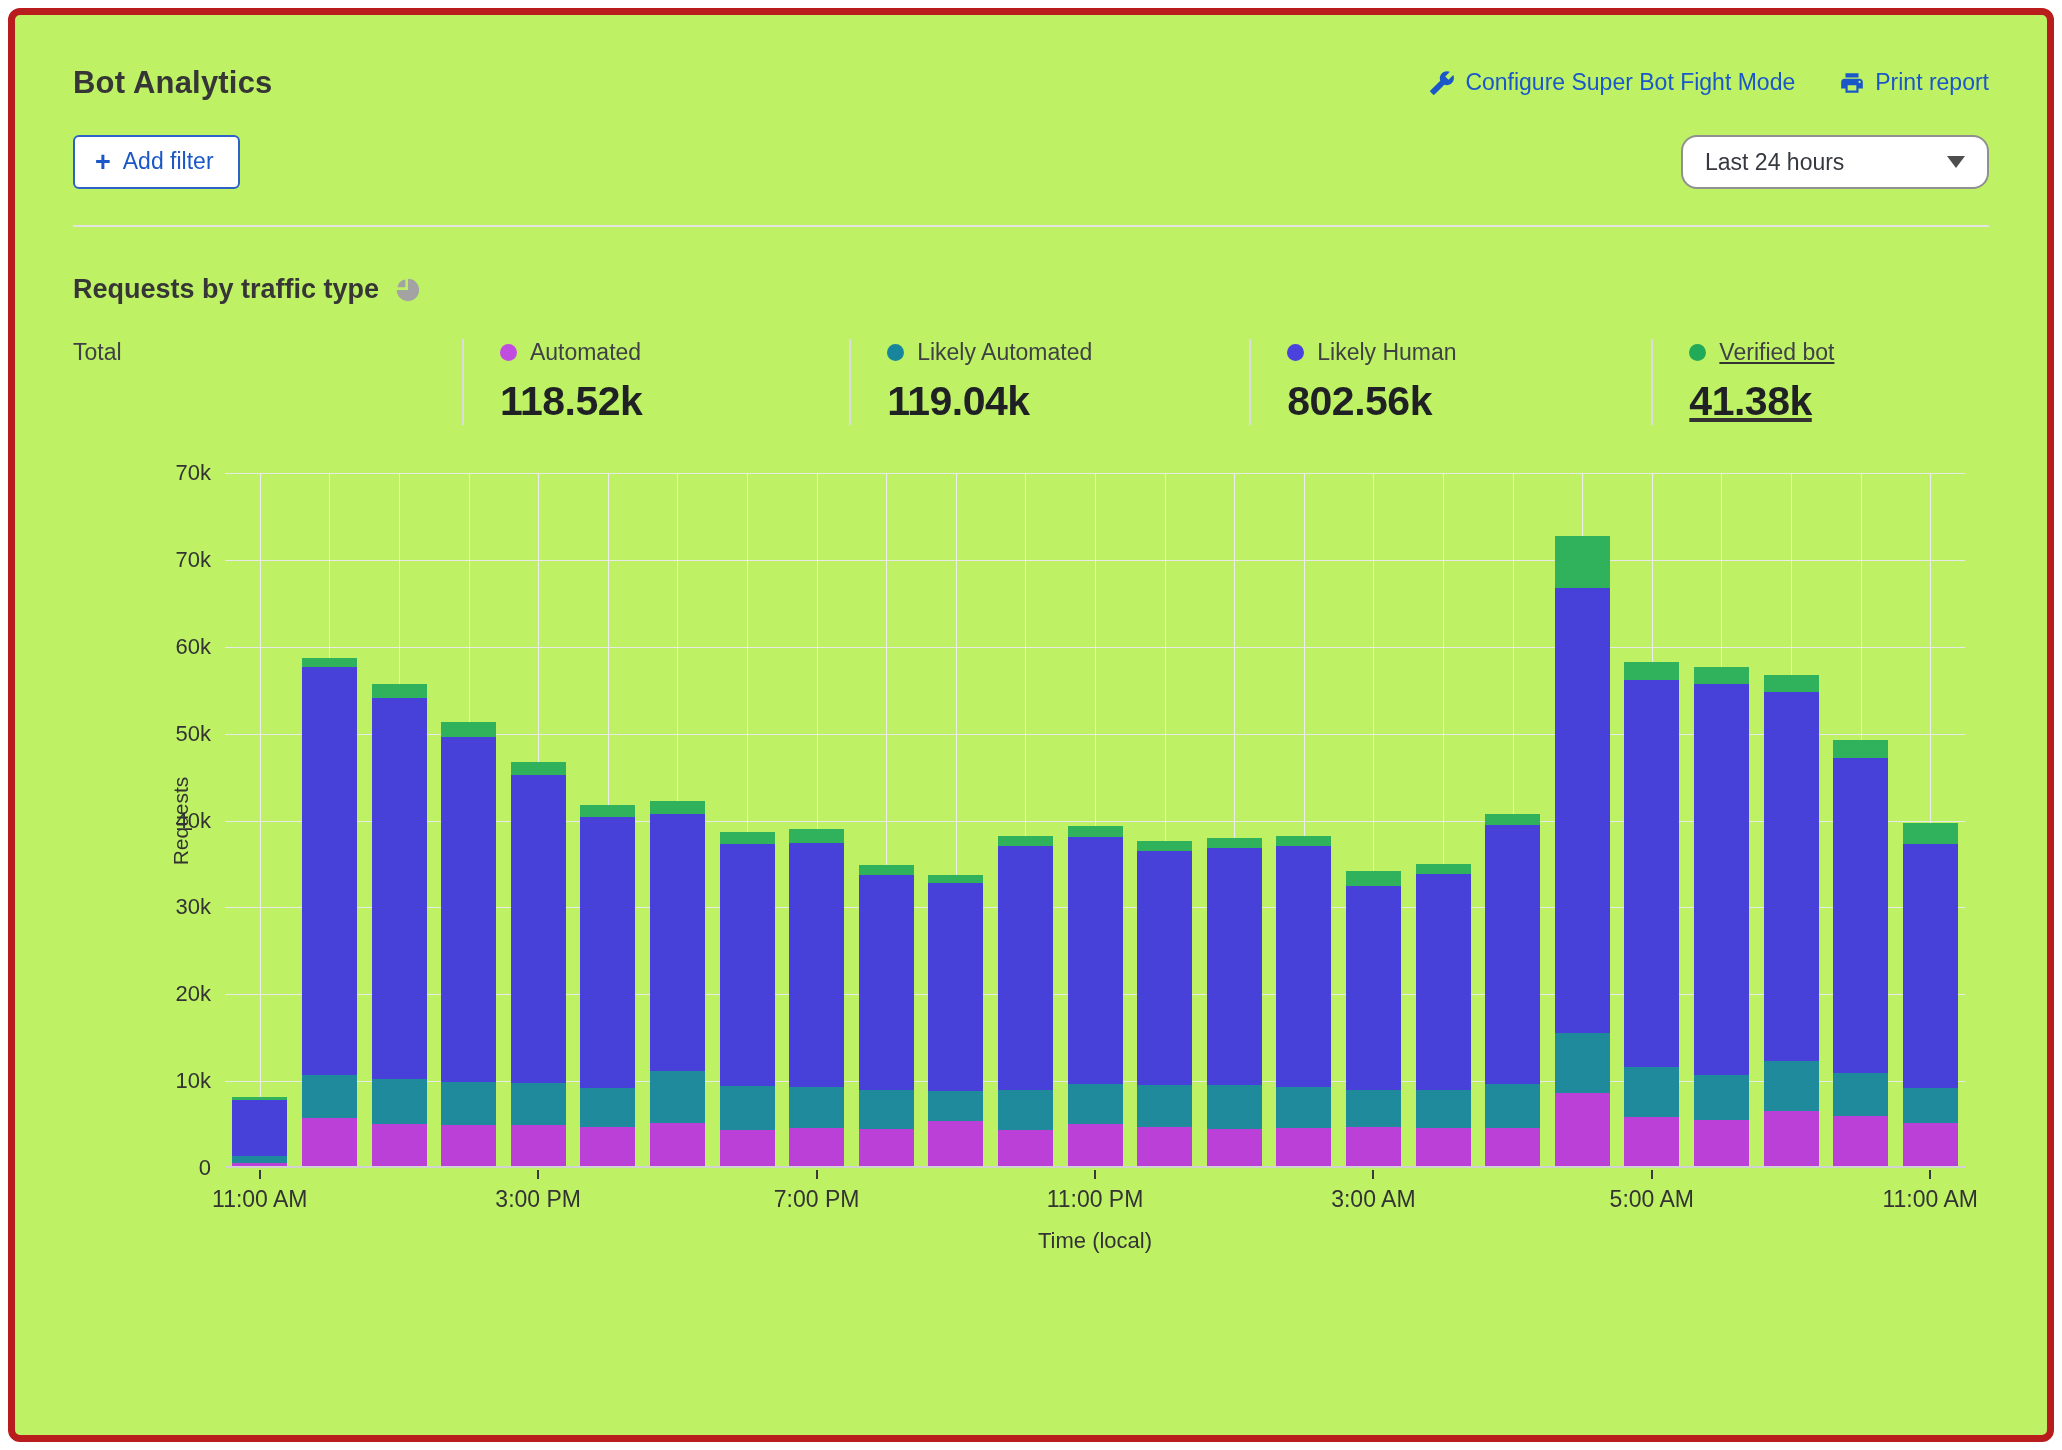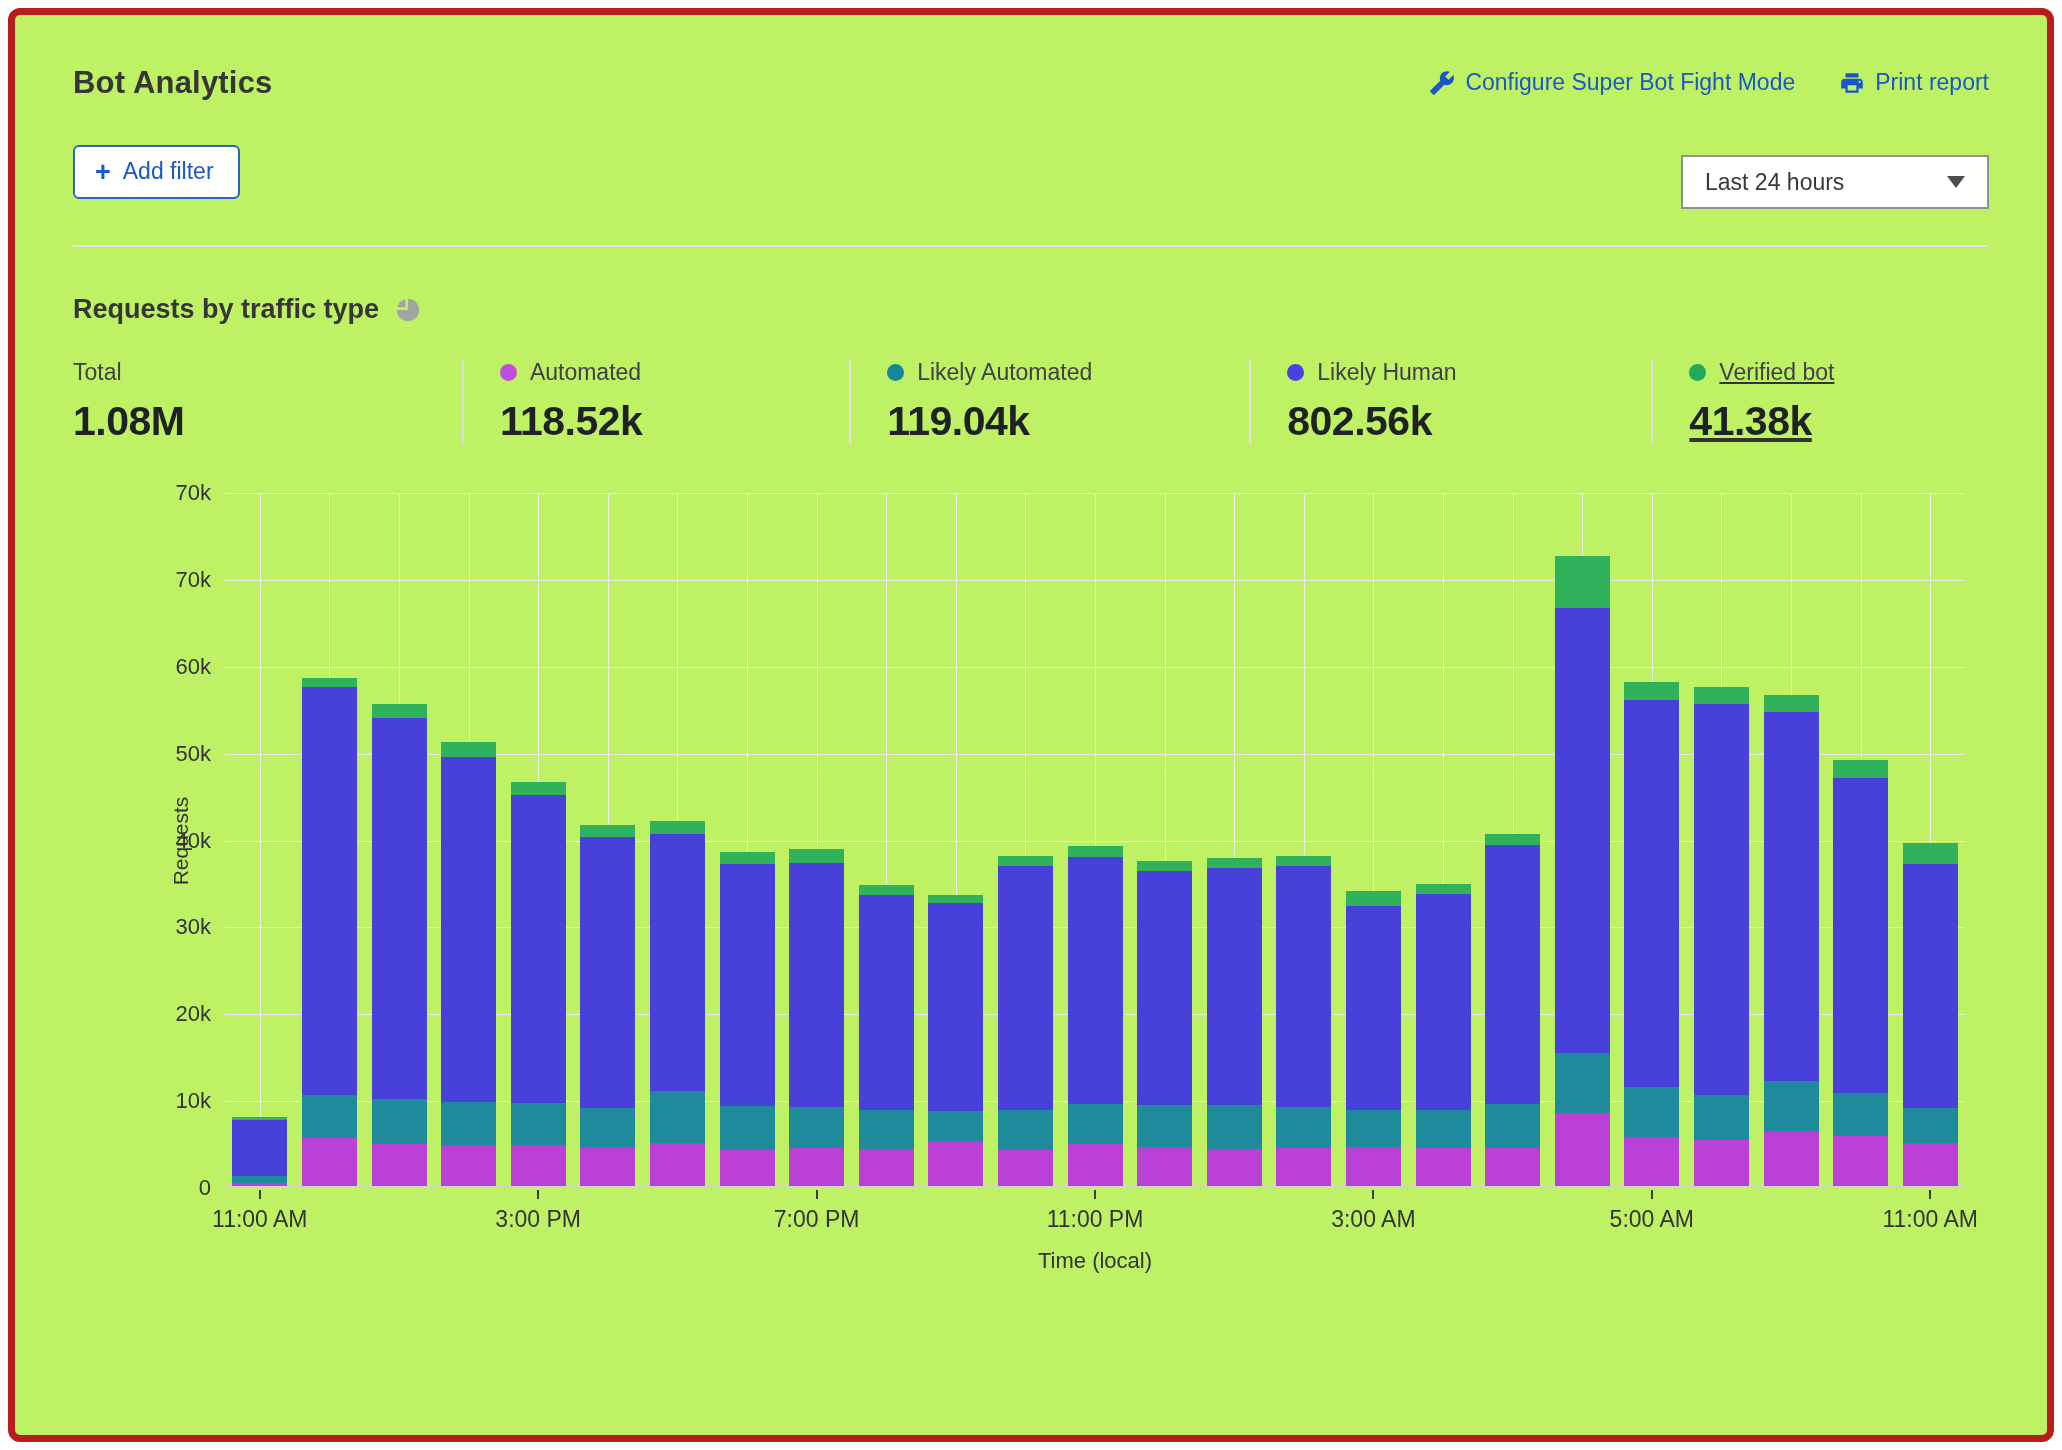"Last 24 hours" .time-select { border-radius: 0 -> 16px; margin-top: 20px -> none }
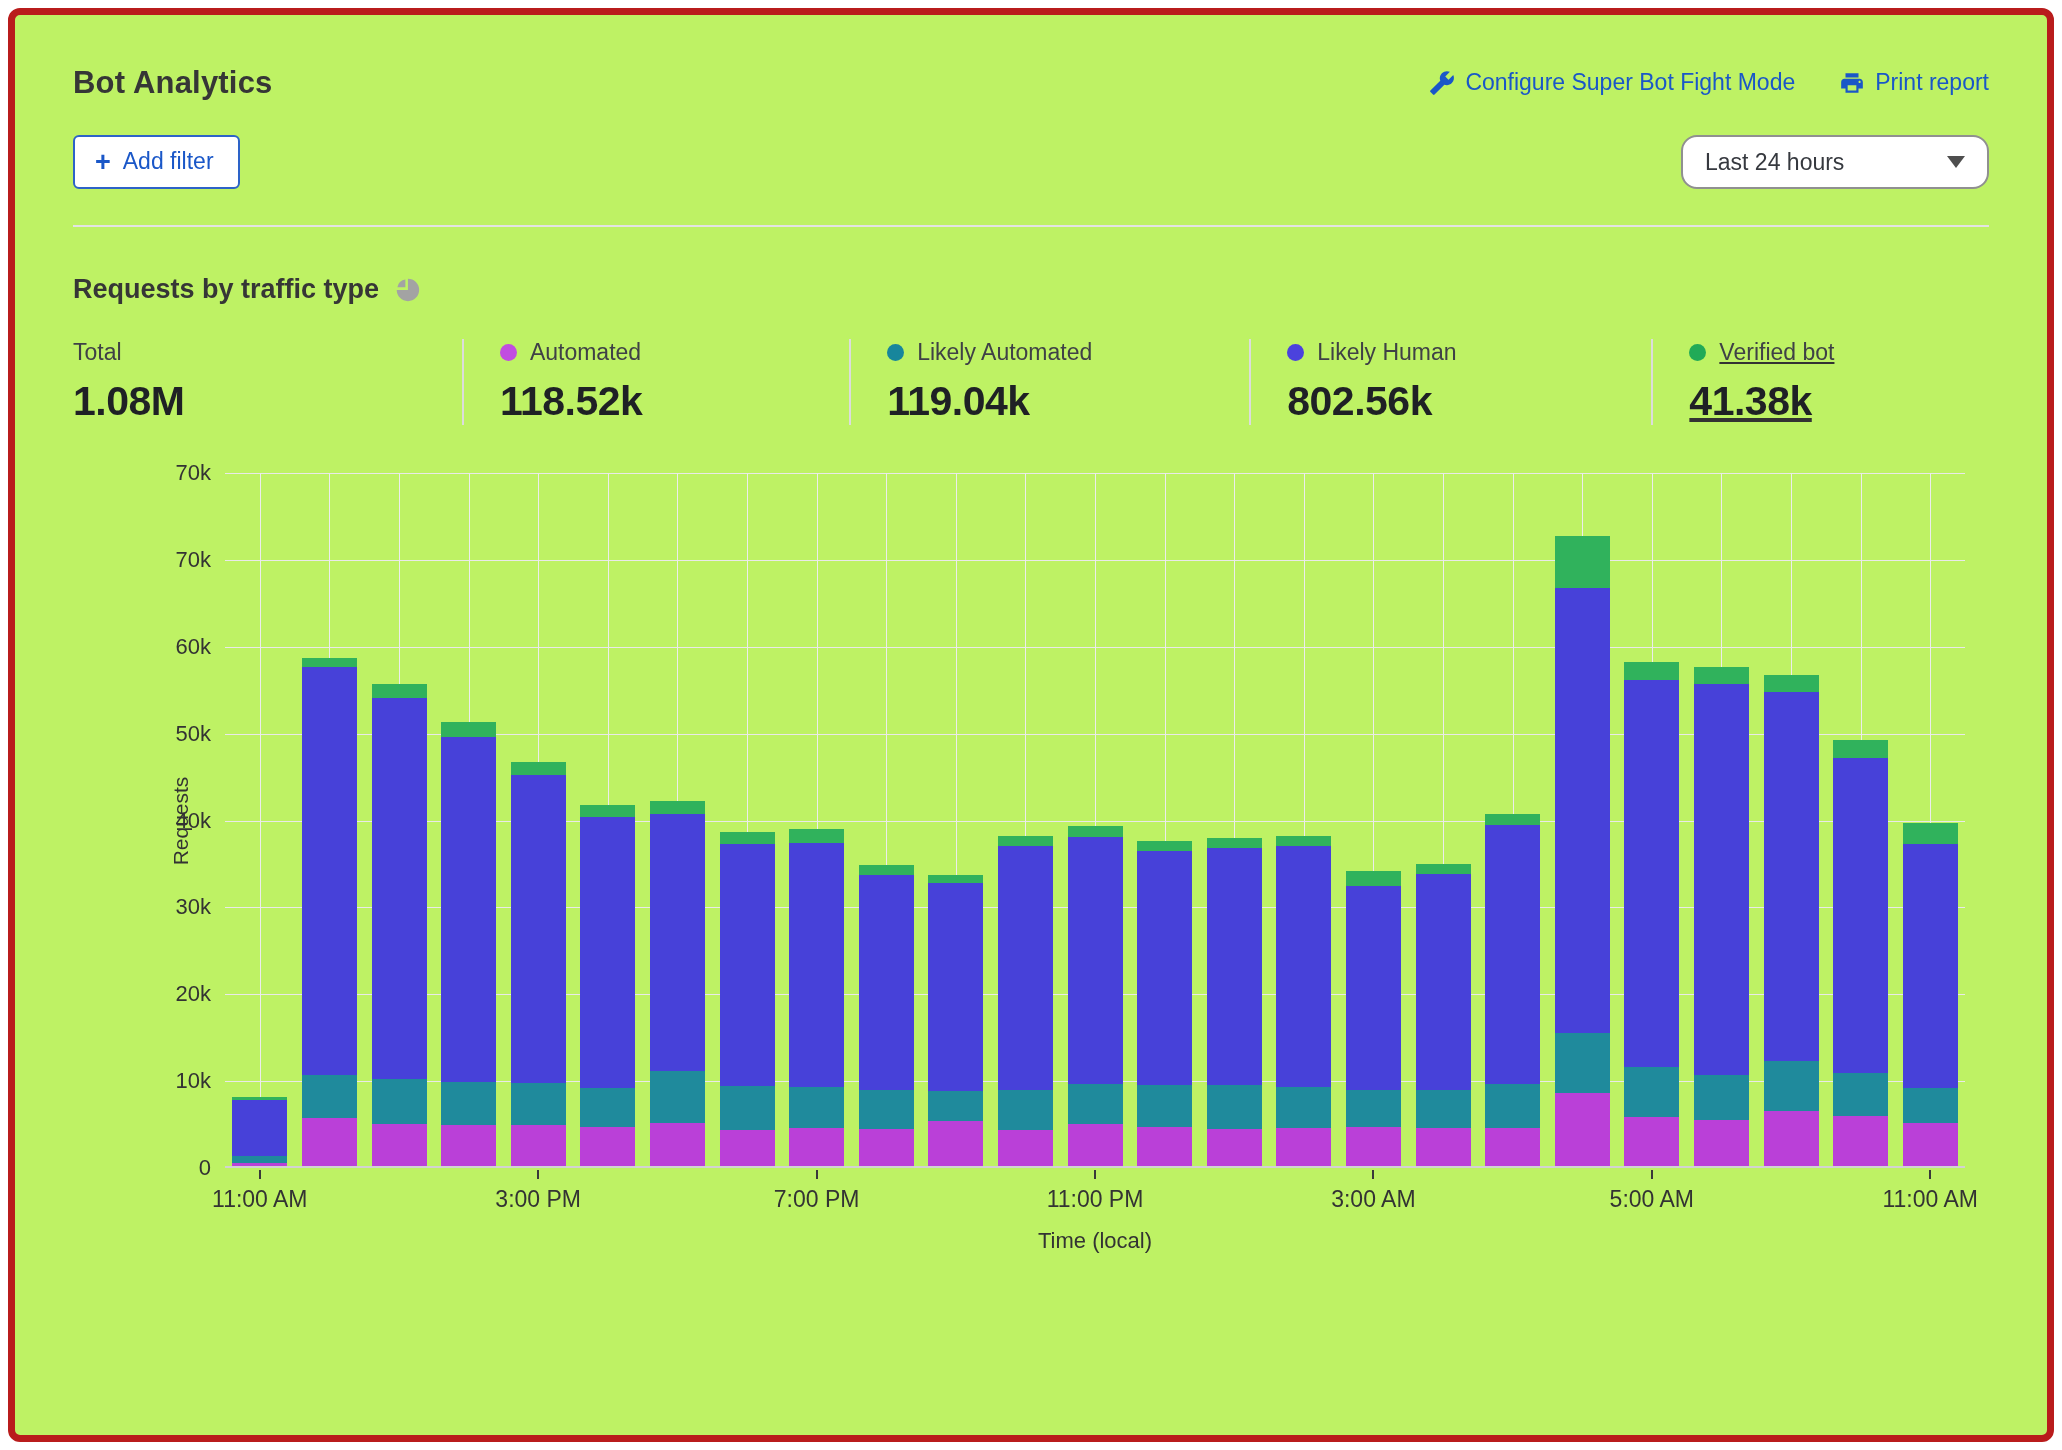"1.08M" div.stat-value { html: <div>1.08M</div> -> none }
